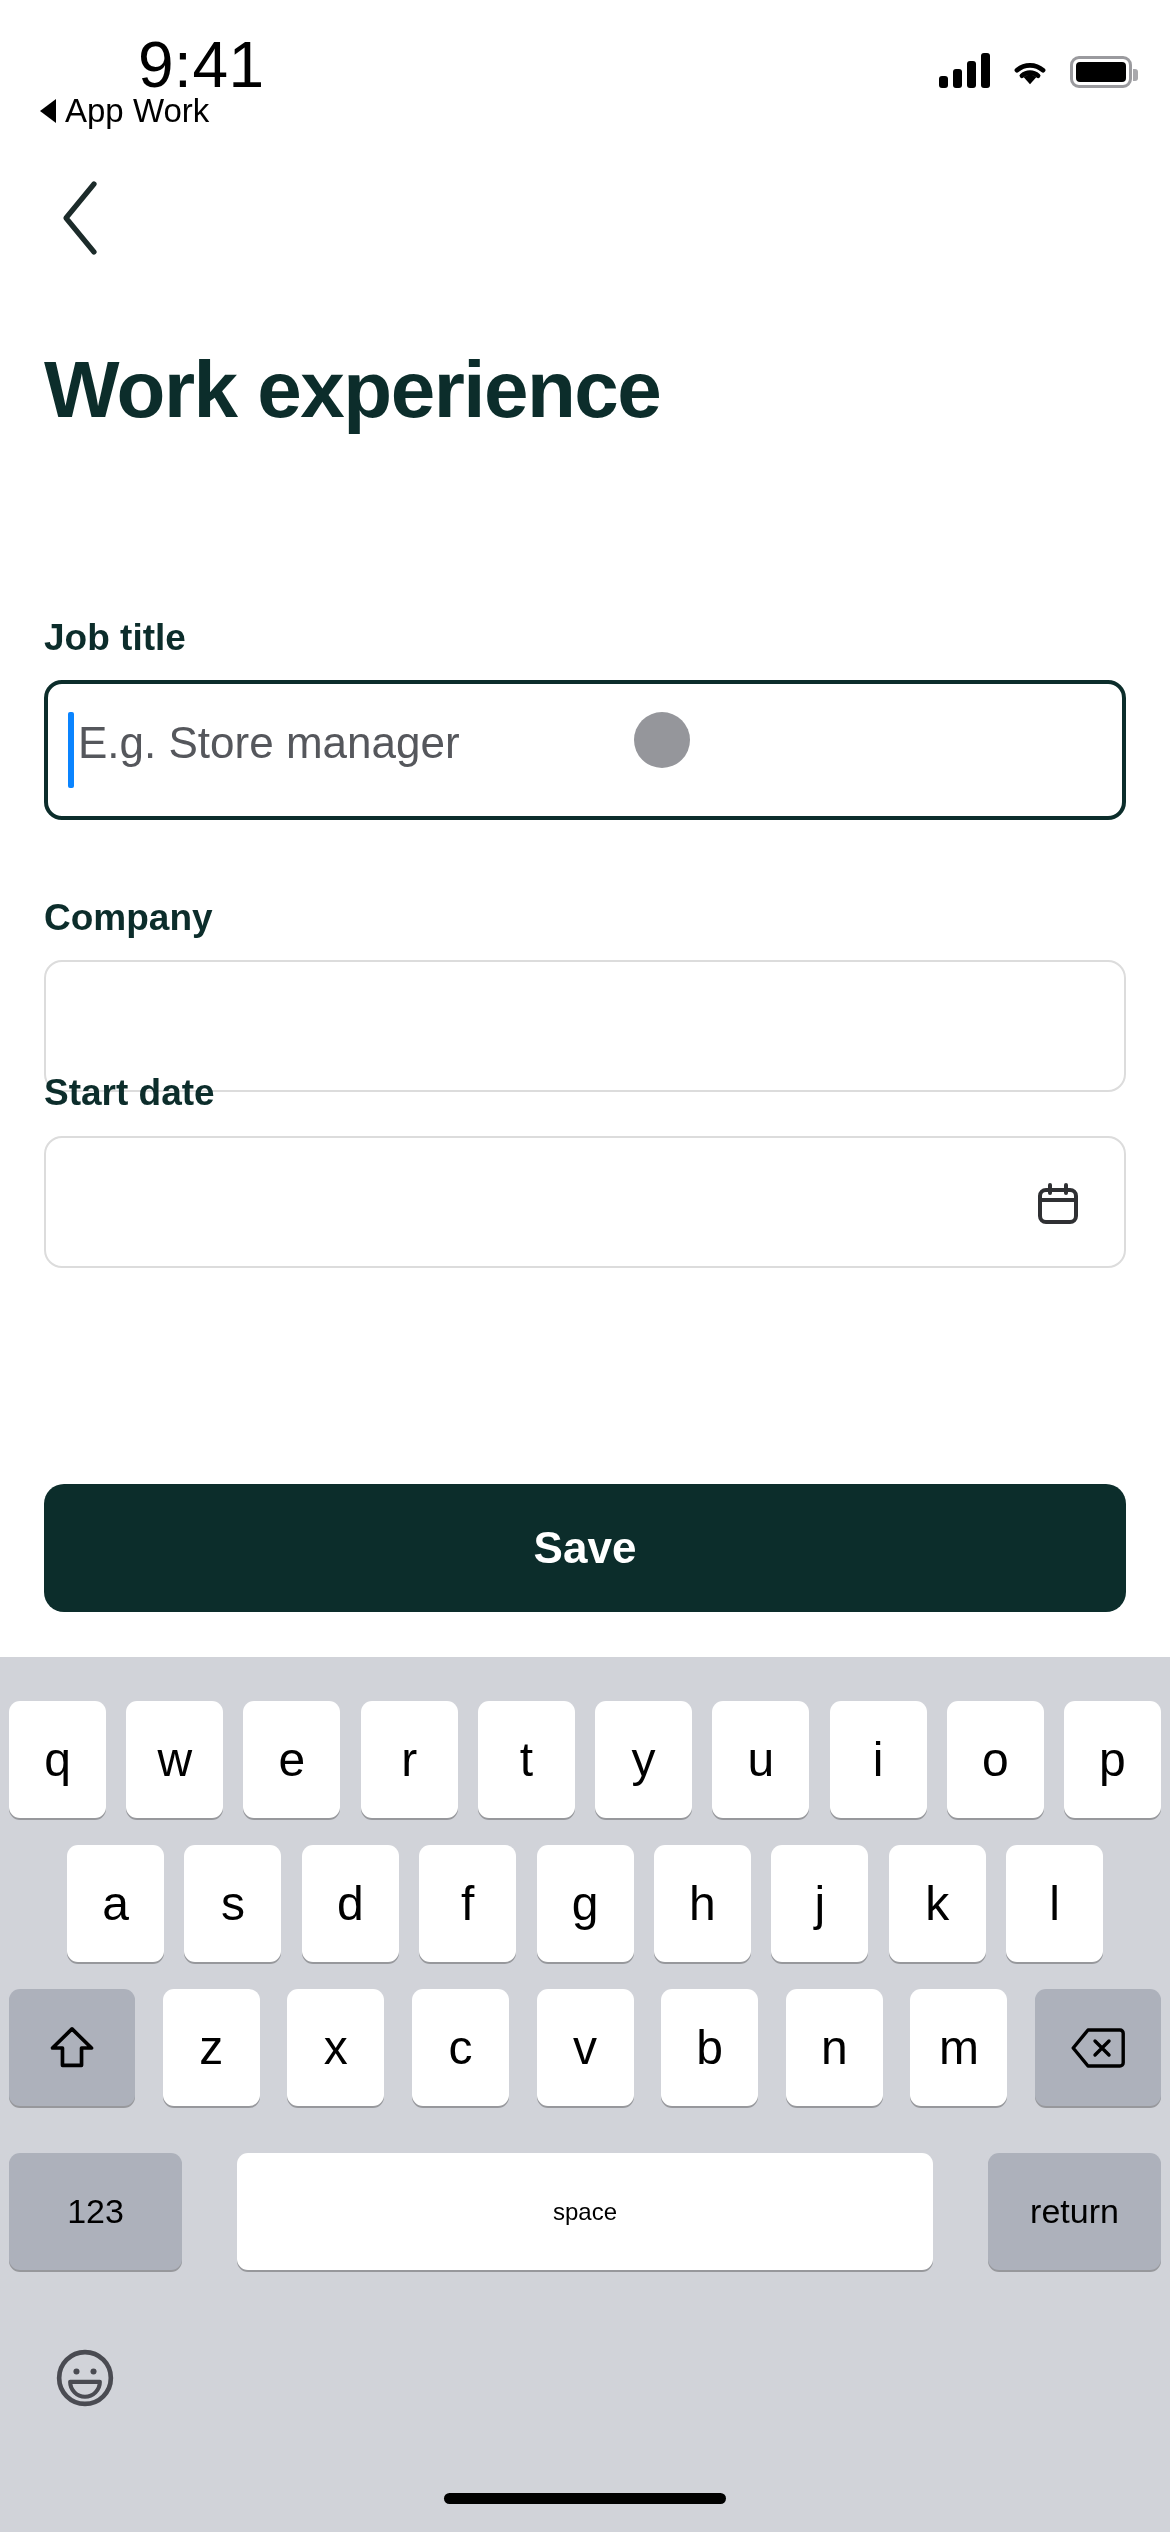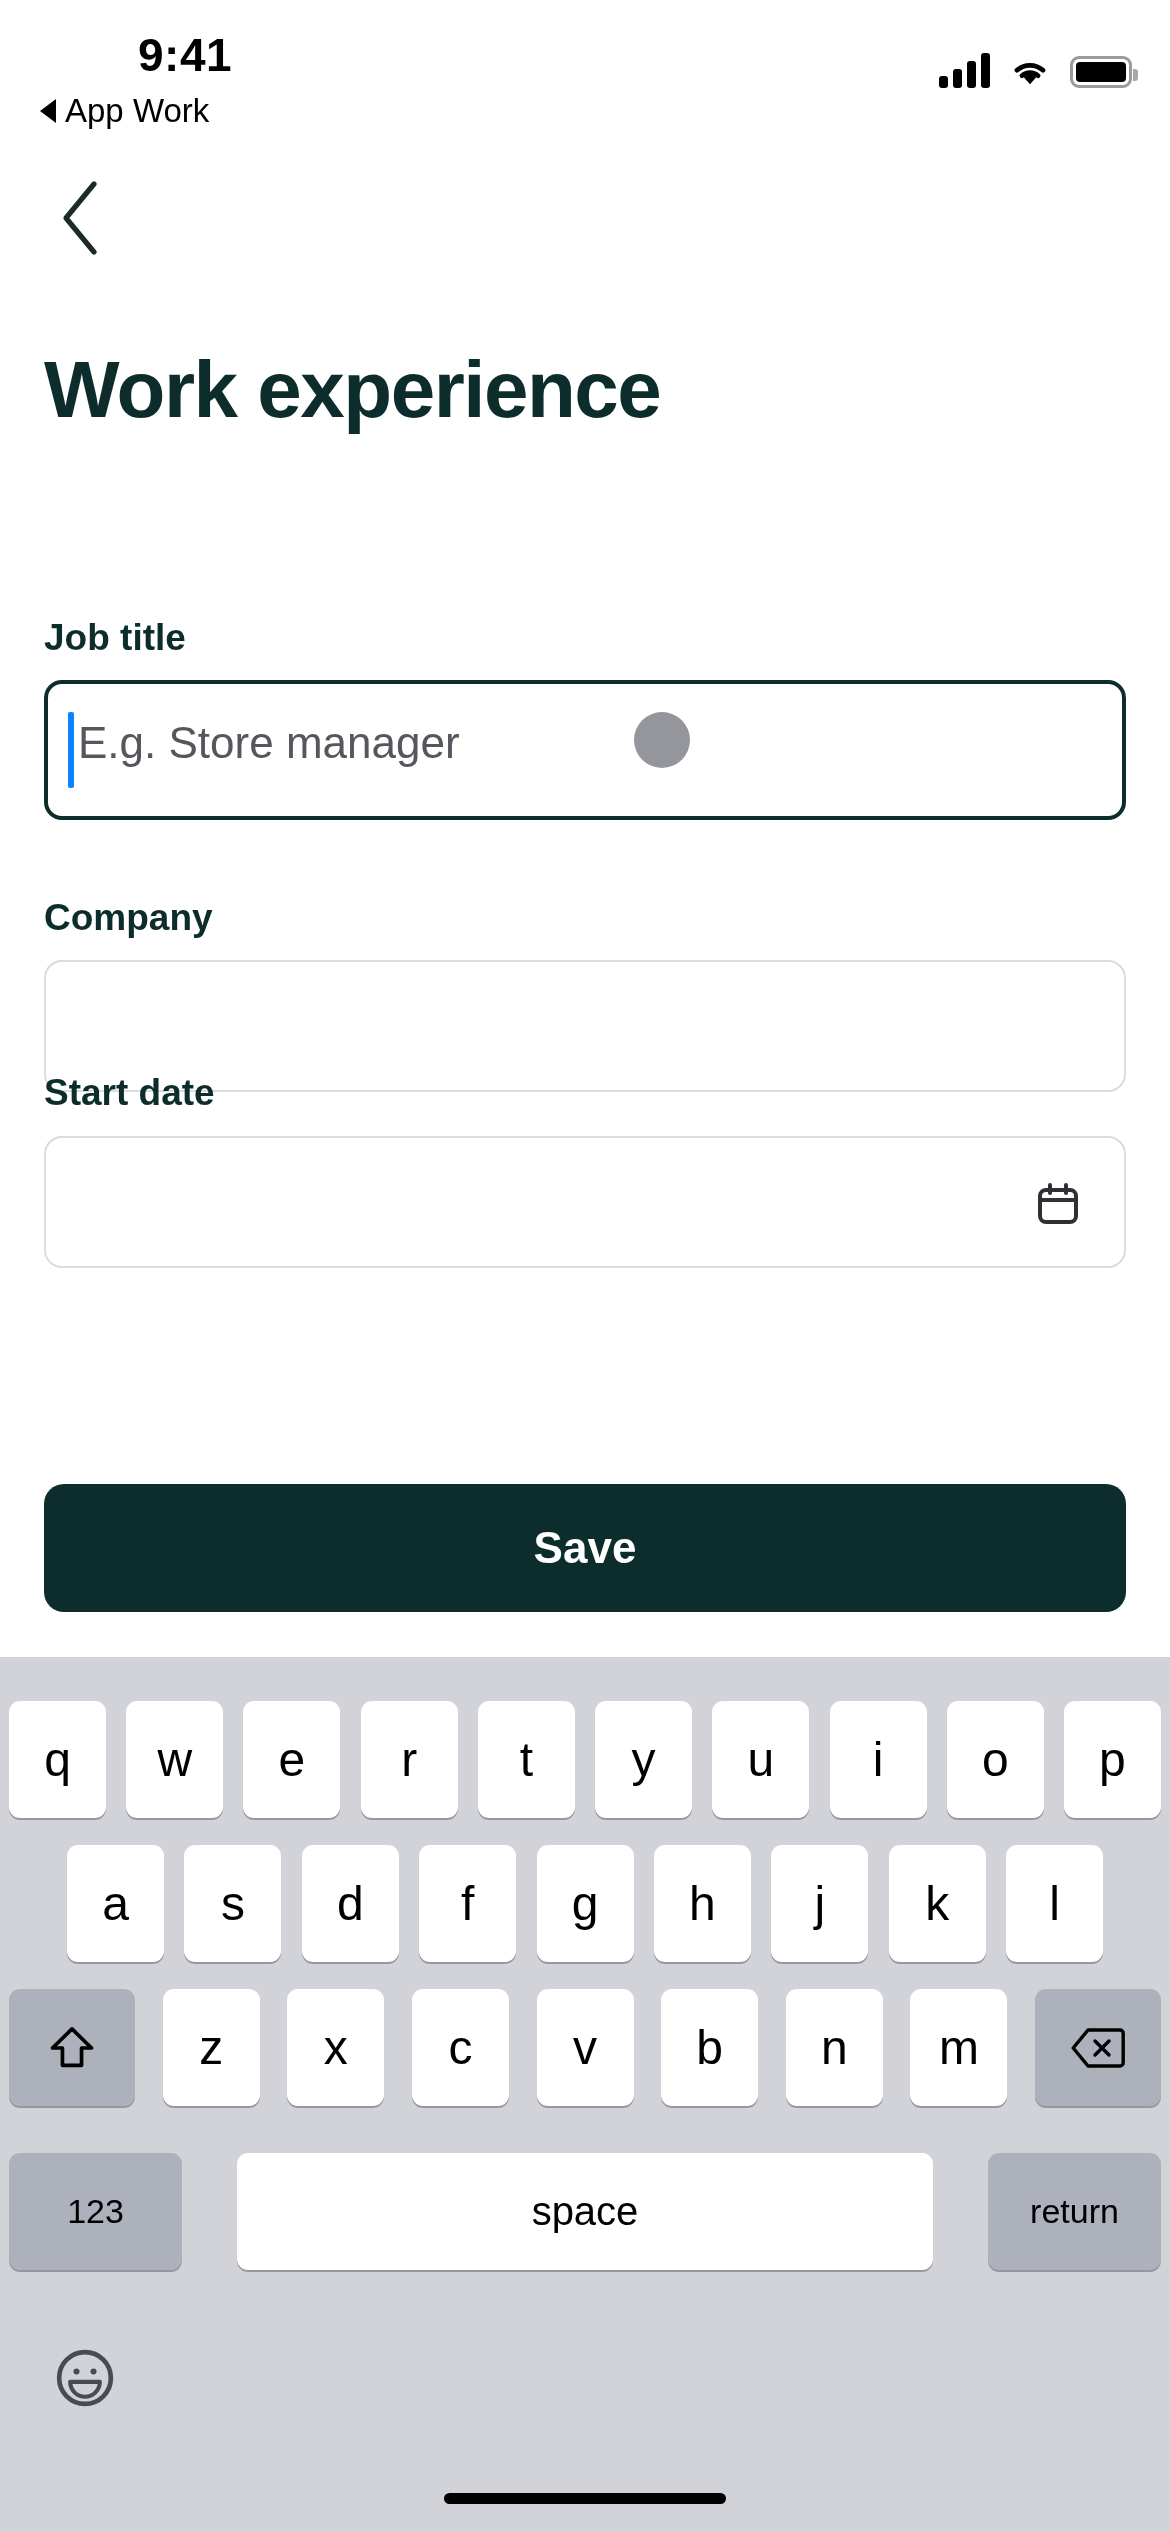"9:41" .sb-time { font-size: 46px -> 64px; font-weight: 700 -> 400 }
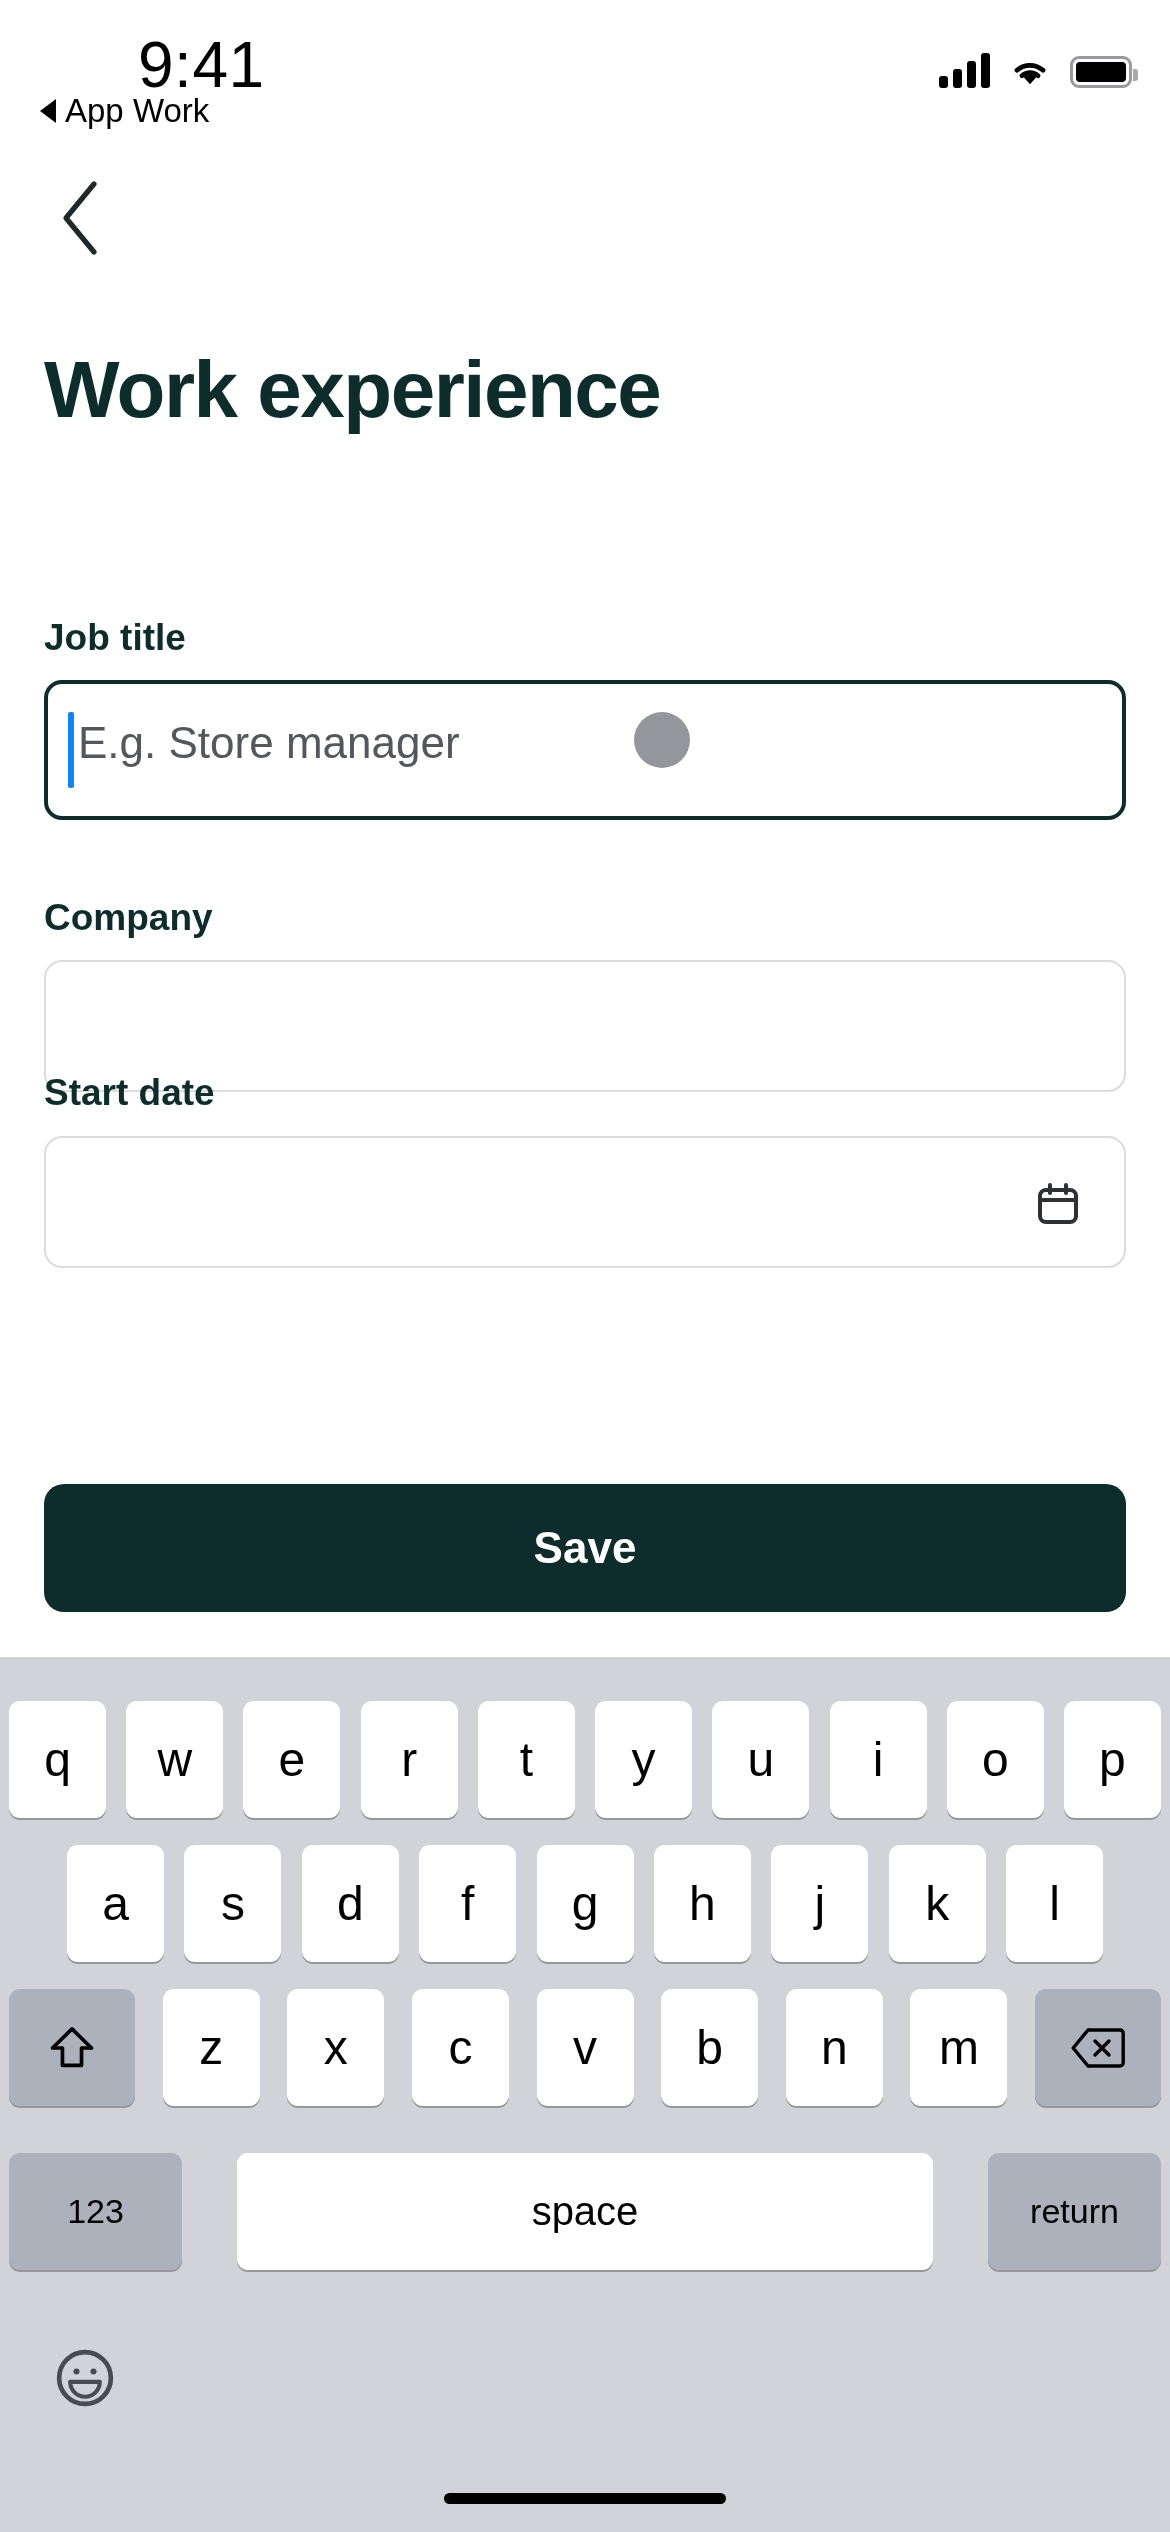"space" .k-space { font-size: 40px -> 24px }
